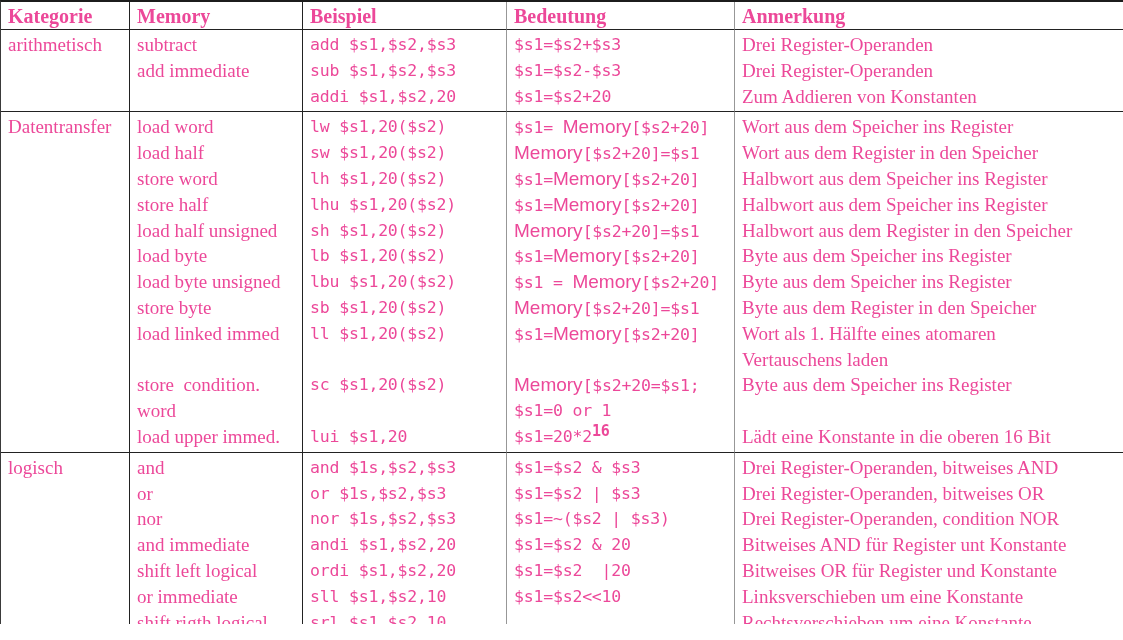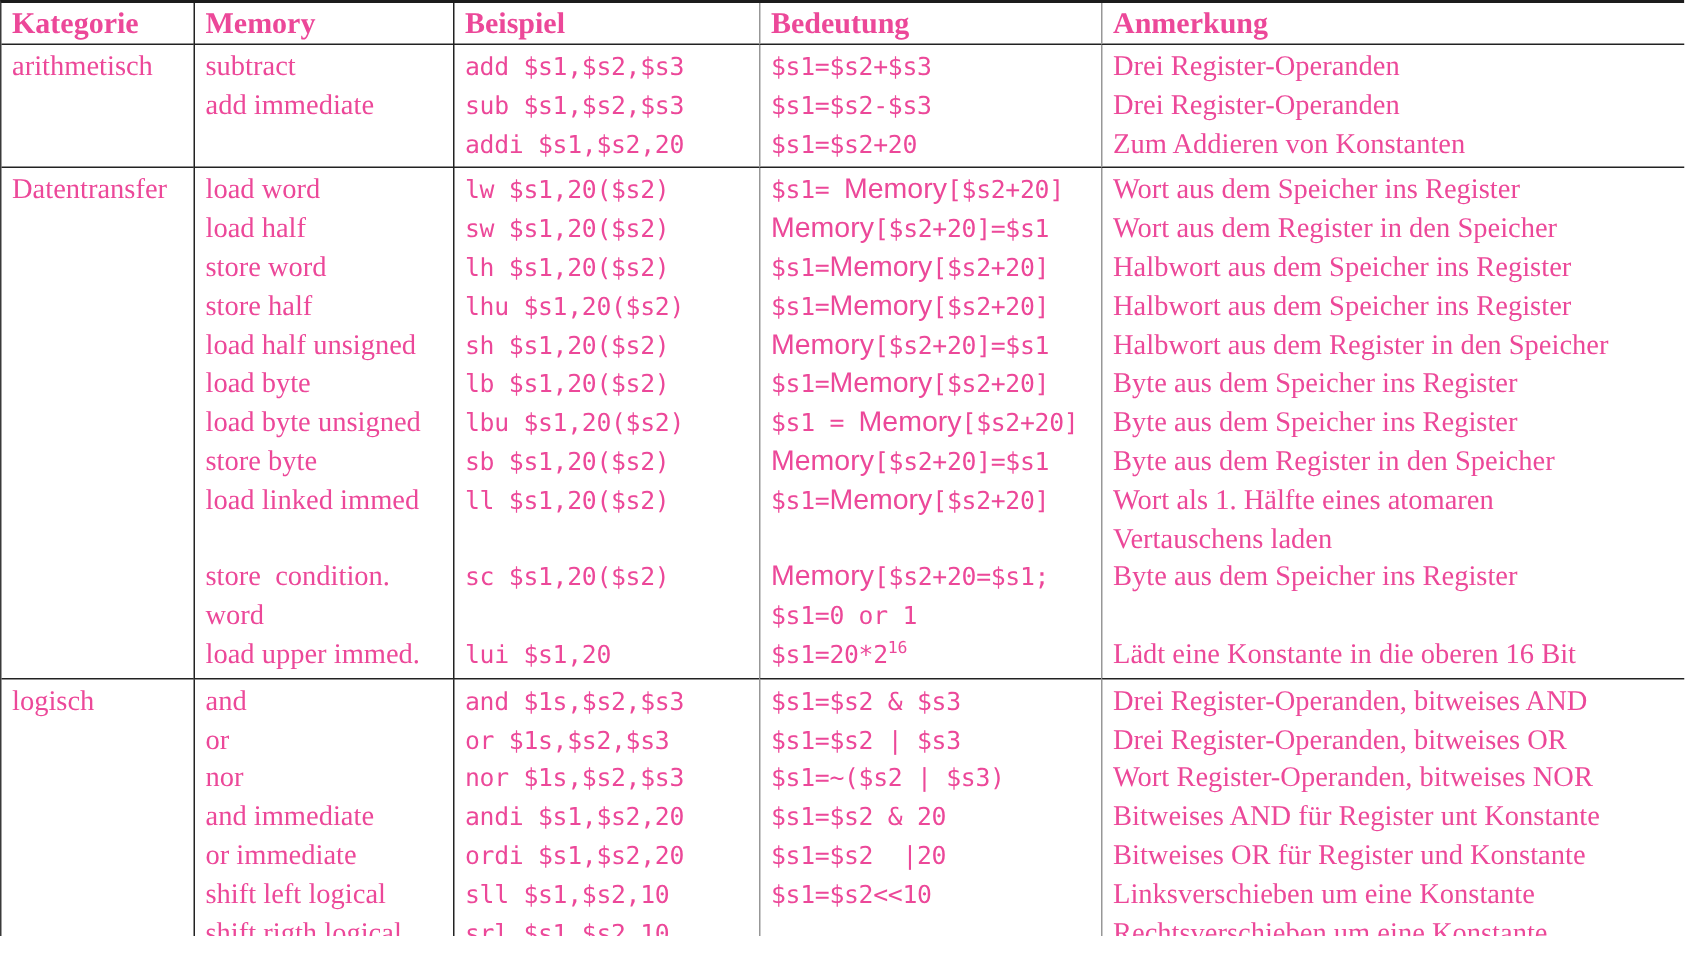"16" .mono .line sup { font-size: 11px -> 15px; font-weight: none -> bold }
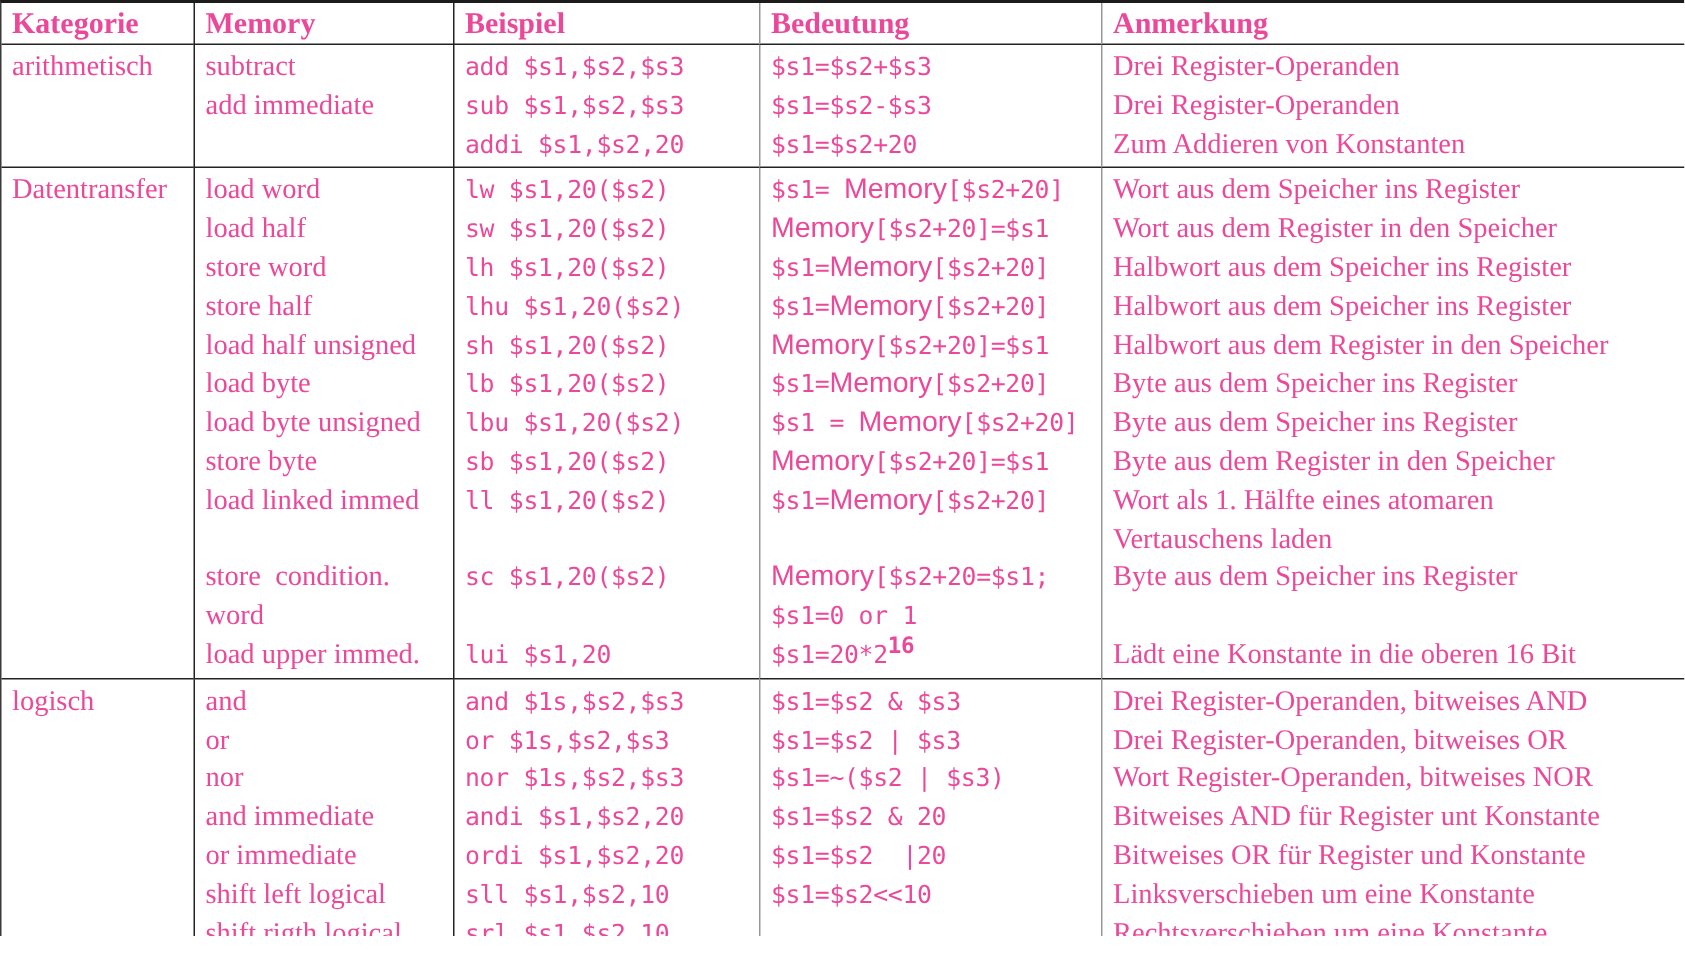"Wort Register-Operanden, bitweises NOR" div.line { text: Wort Register-Operanden, bitweises -> Drei Register-Operanden, condition }
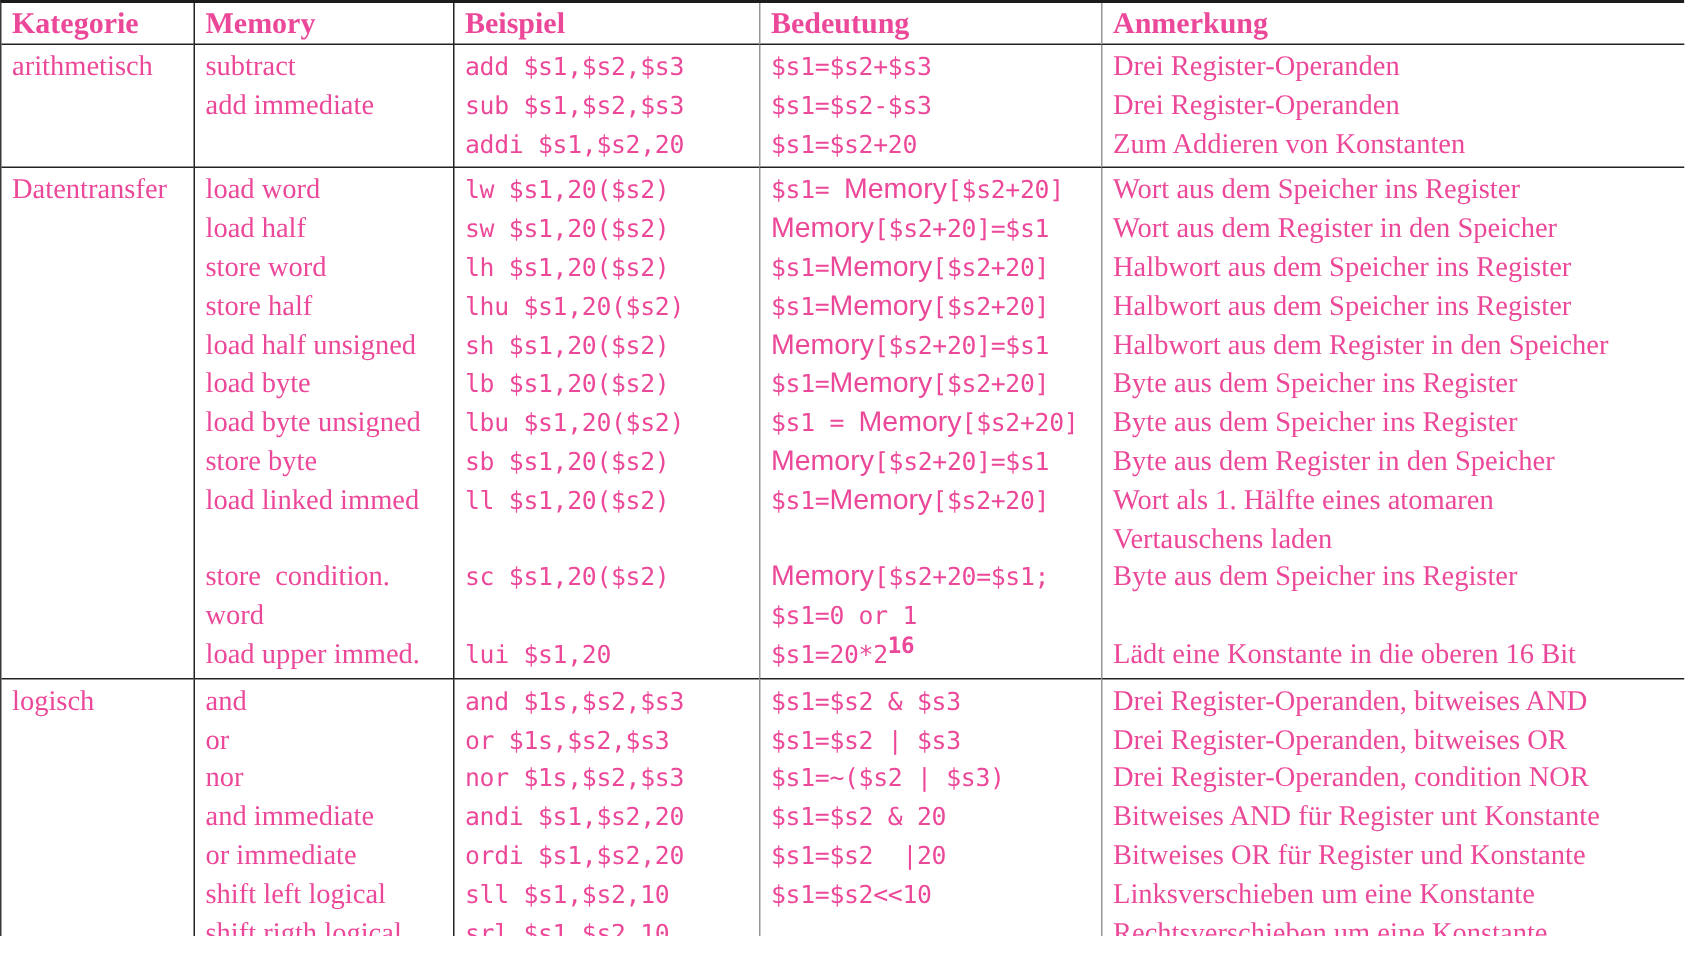"or immediate" div.line { order: before "shift left logical" -> after "shift left logical" }
